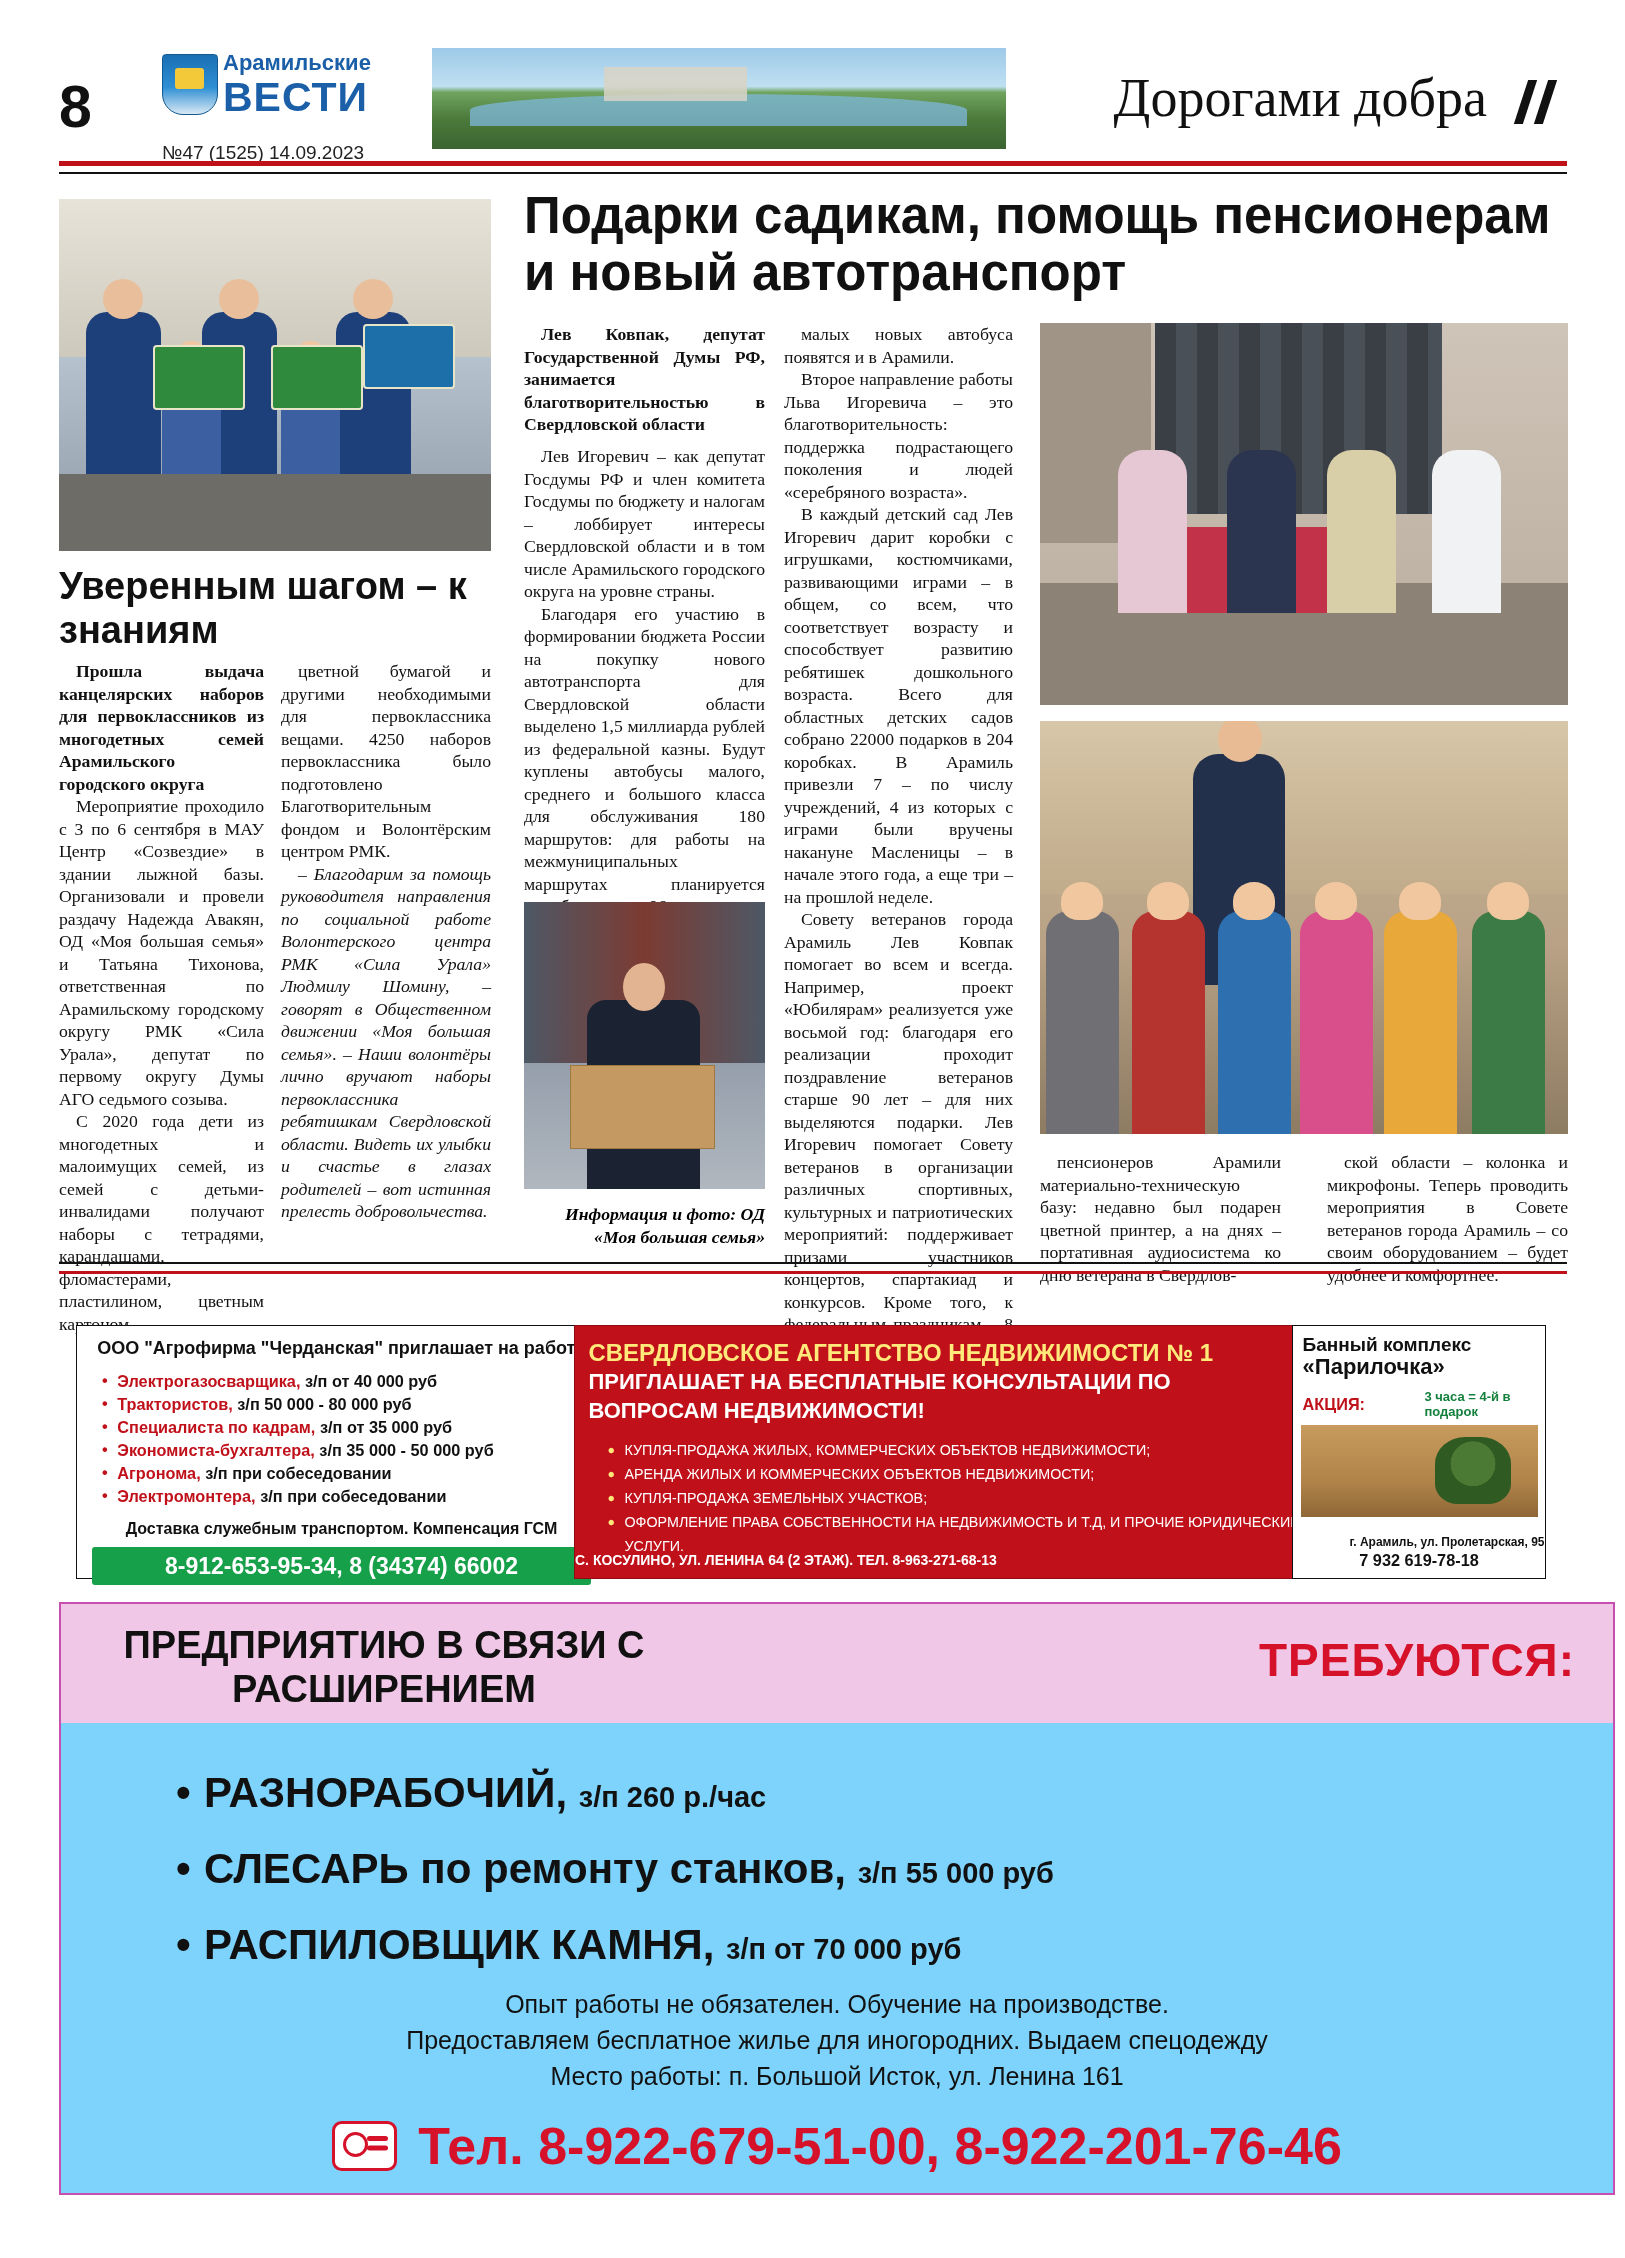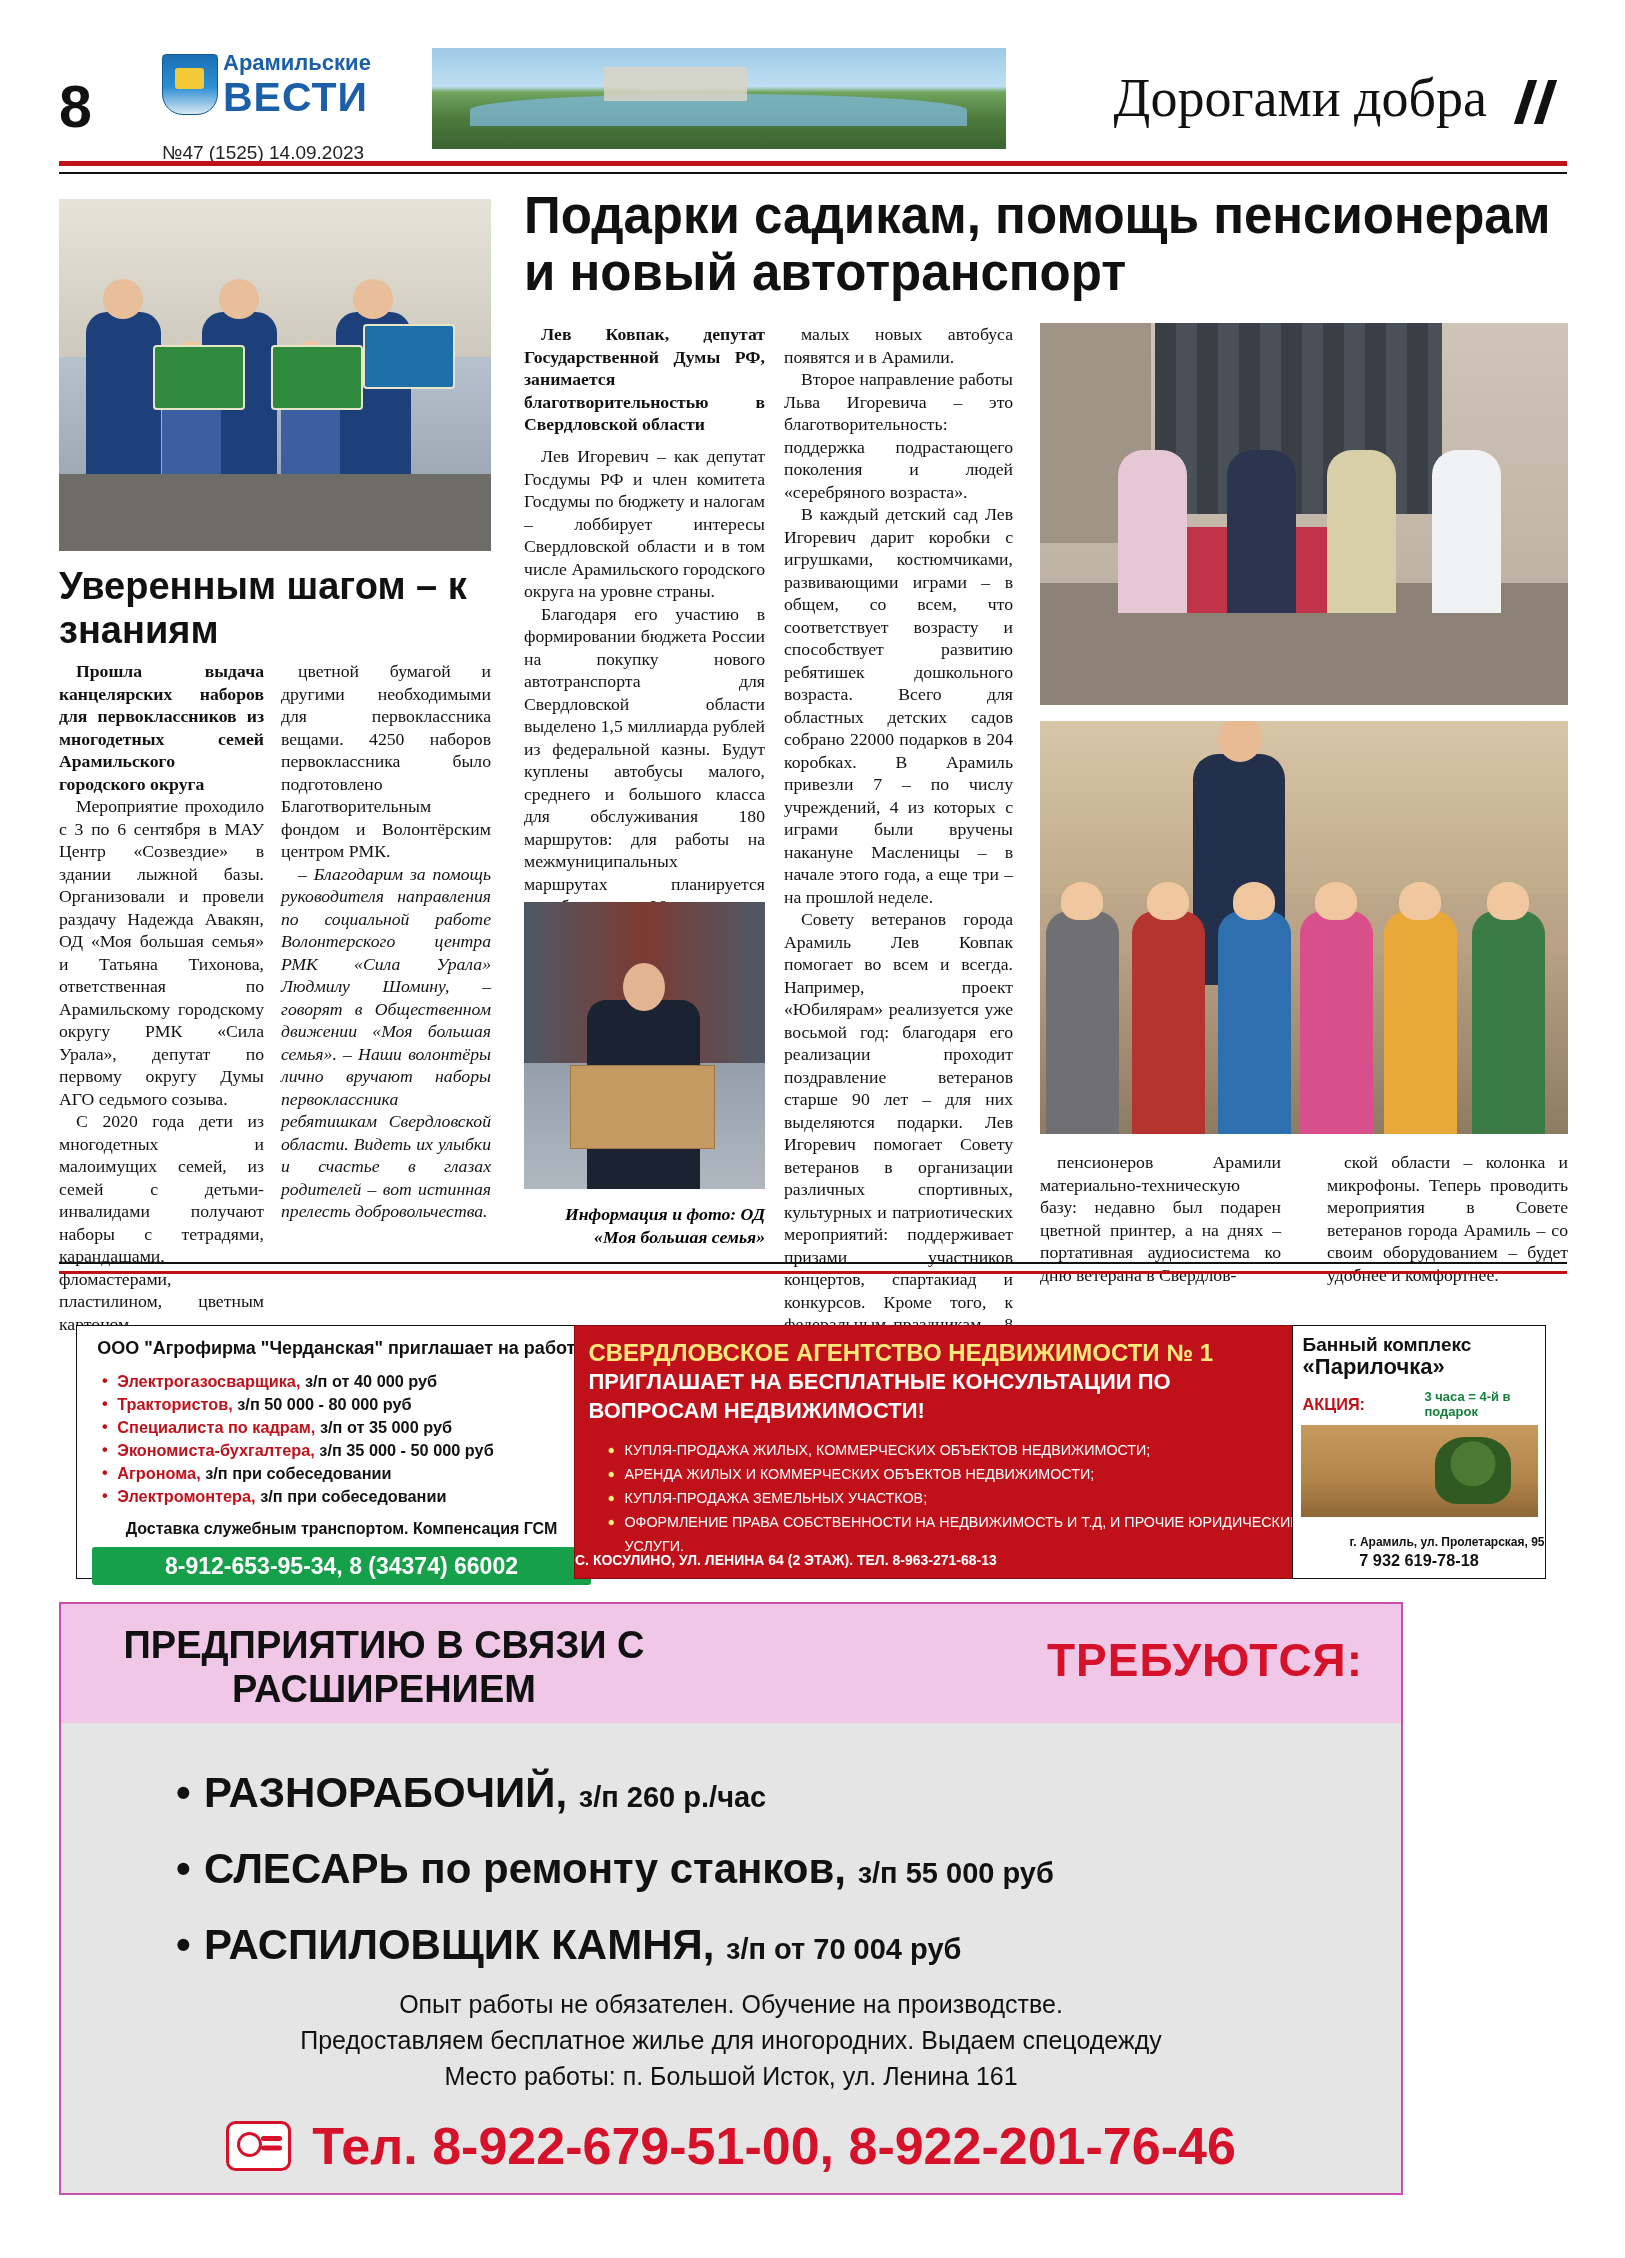"ПРЕДПРИЯТИЮ В СВЯЗИ С РАСШИРЕНИЕМ" #ad-hiring { background: #e5e5e5 -> #7dd3fc; width: 1344px -> 1556px }
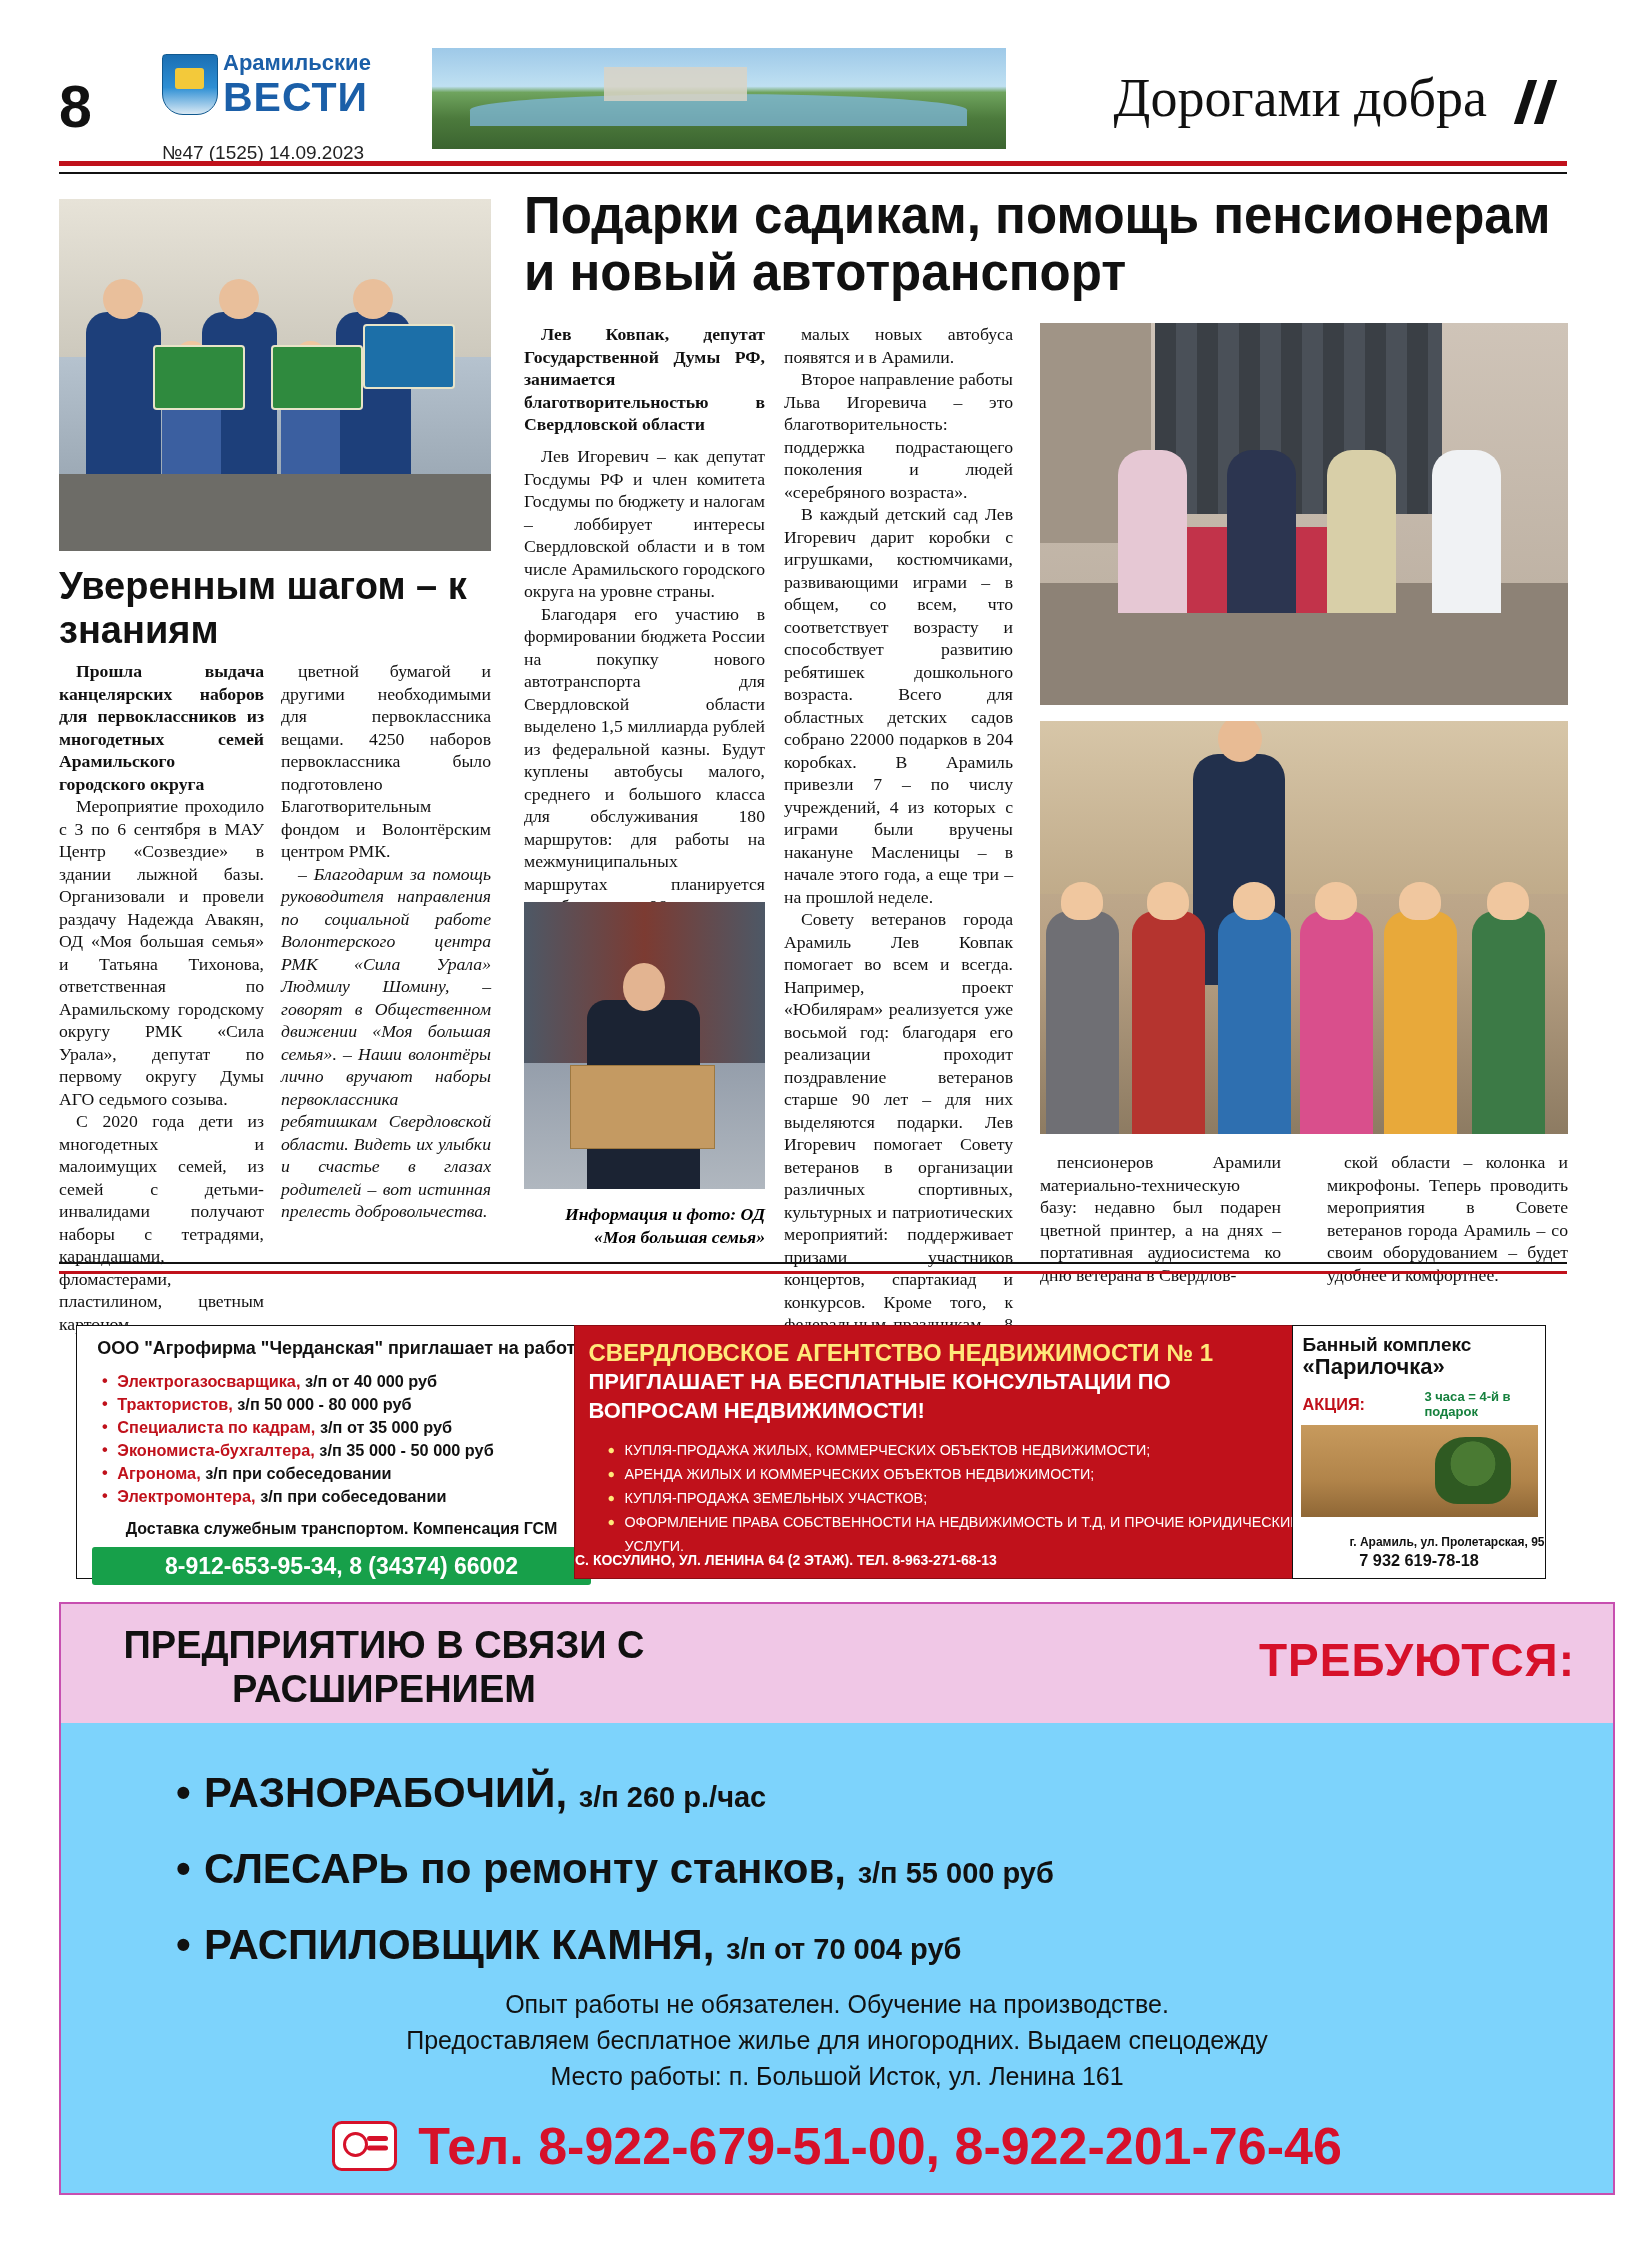"з/п от 70 004 руб" span.pay { text: 70 004 -> 70 000 }
